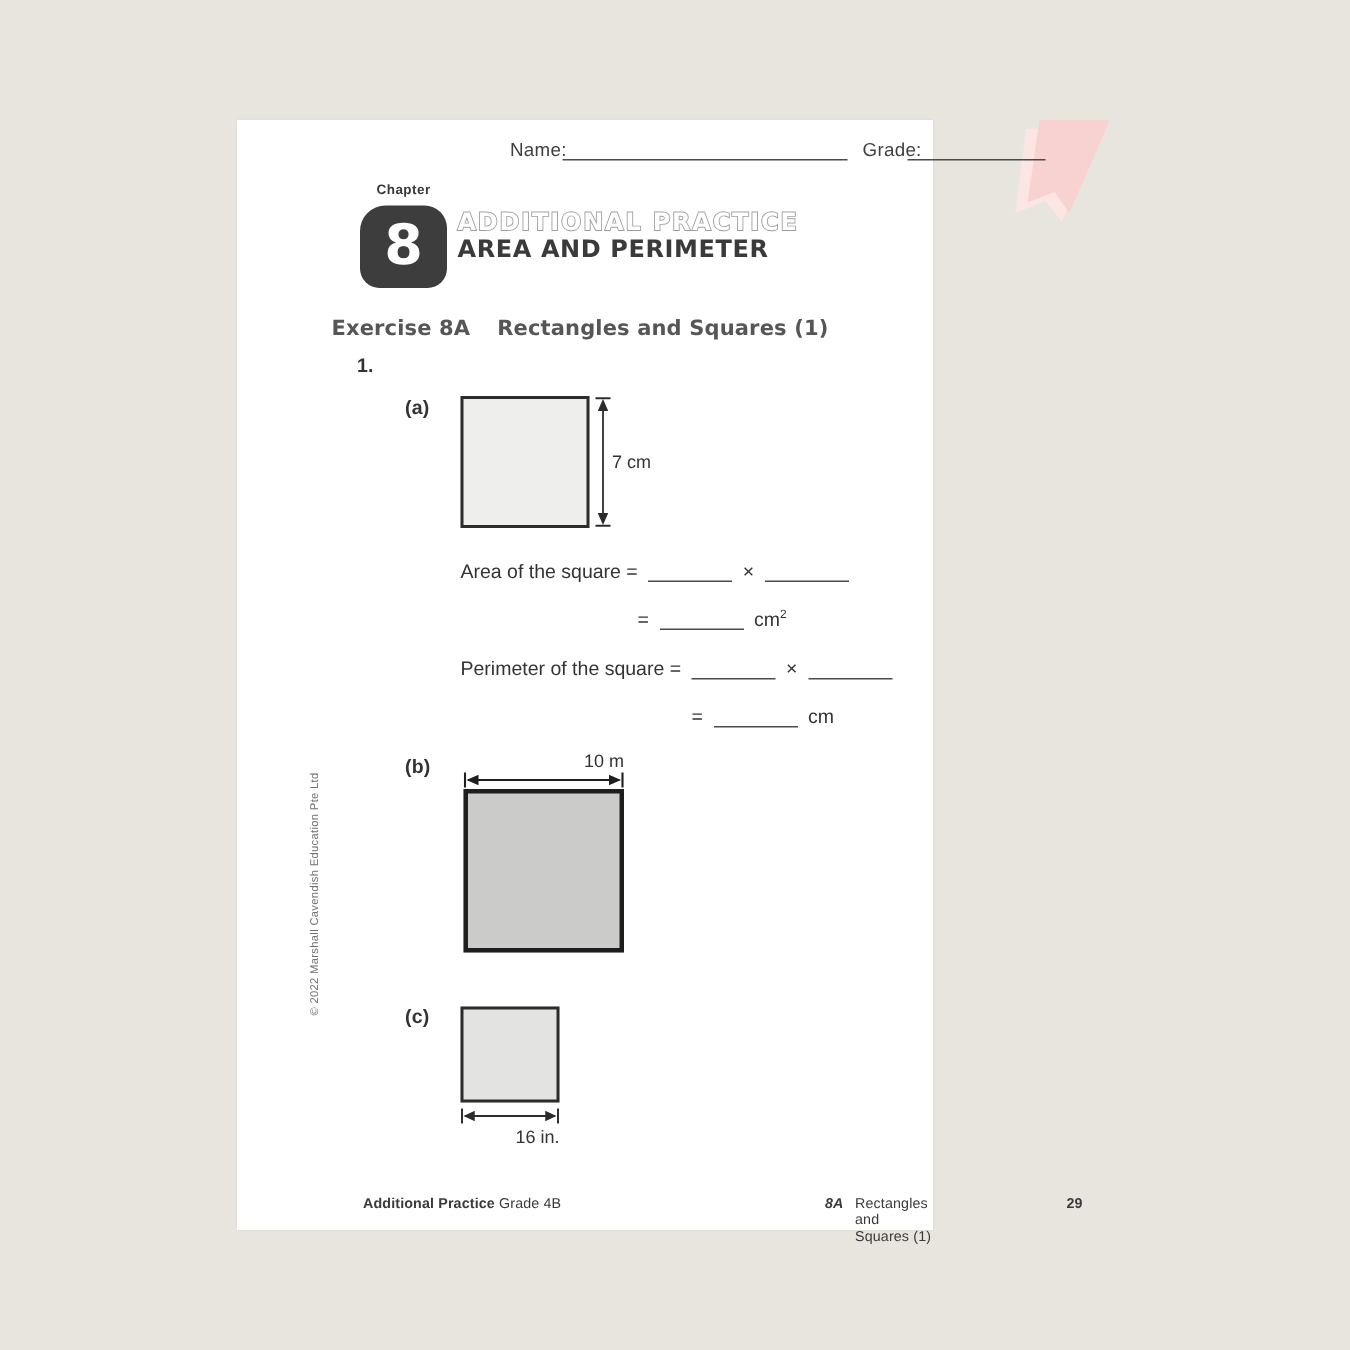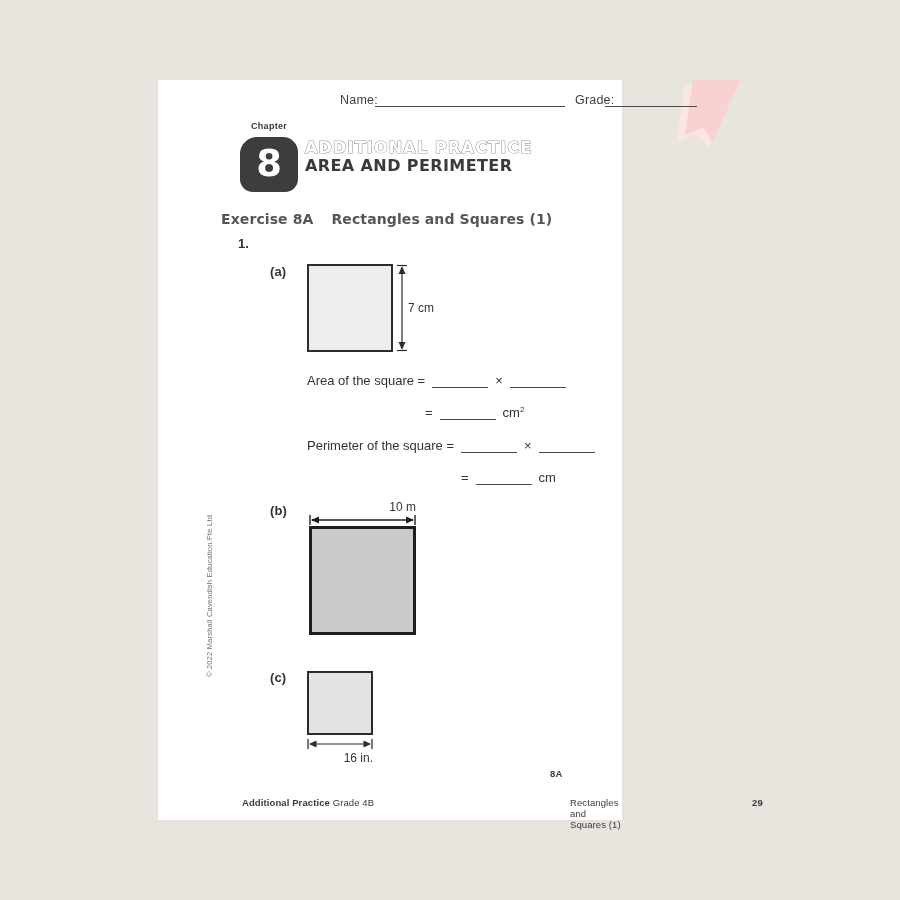"8A" div.abs { font-style: none -> italic; top: 688px -> 717px }
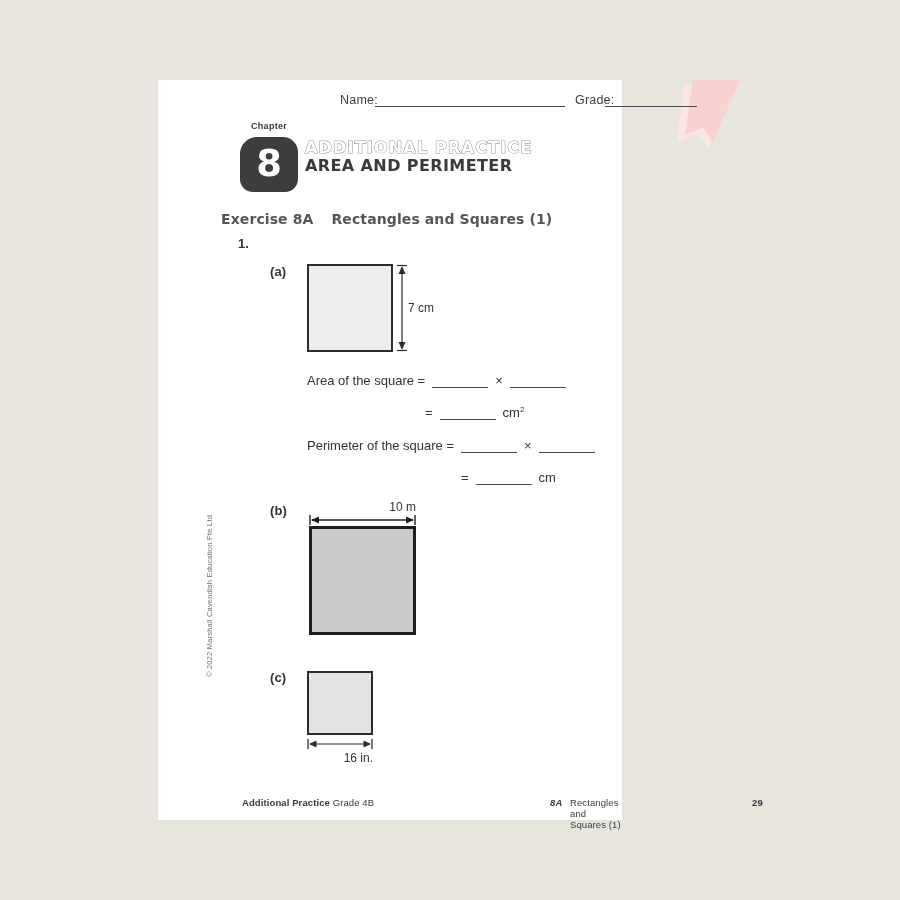"29" div.abs { margin-left: 41px -> none }
